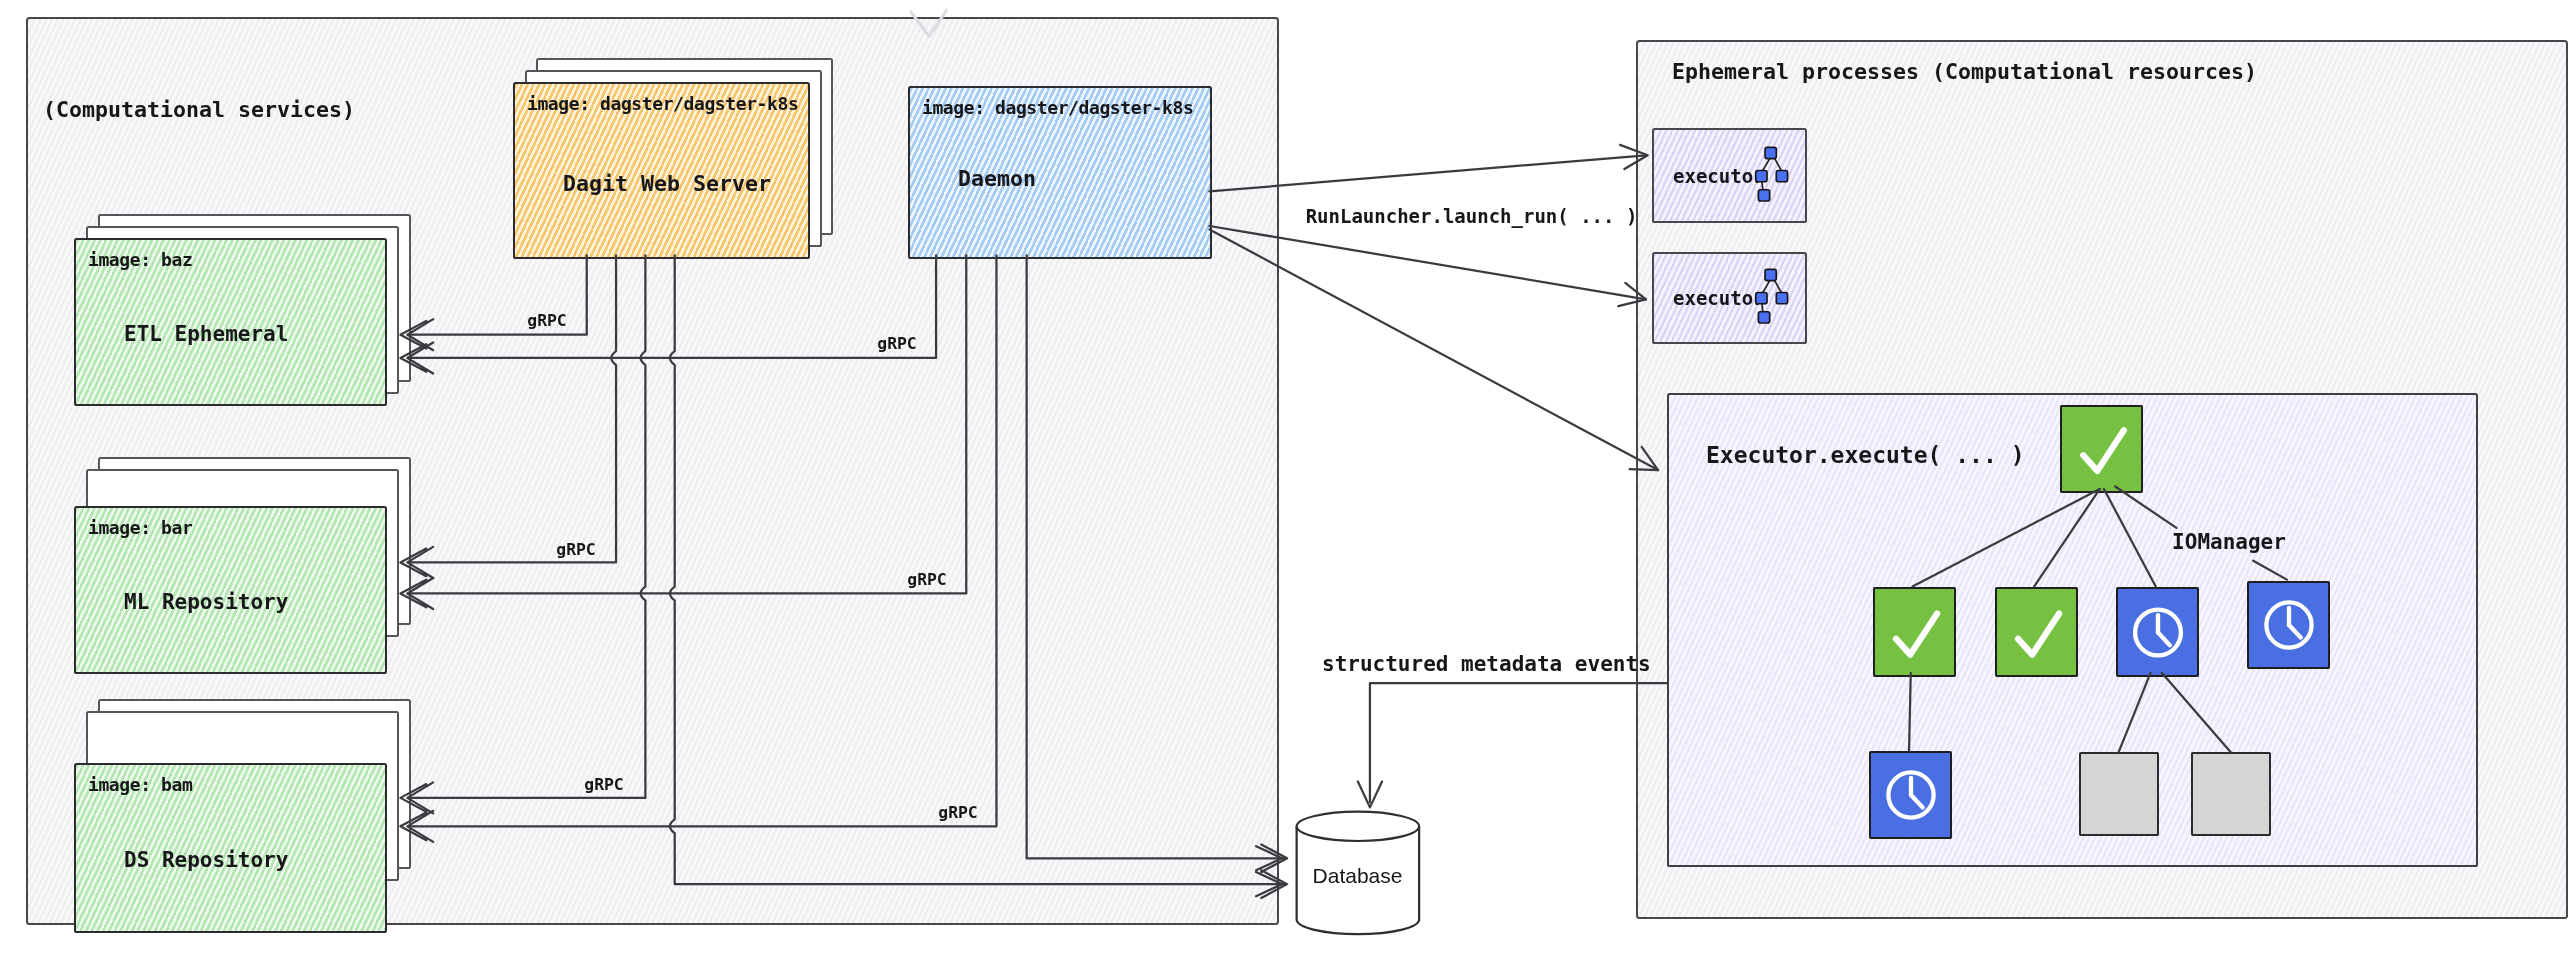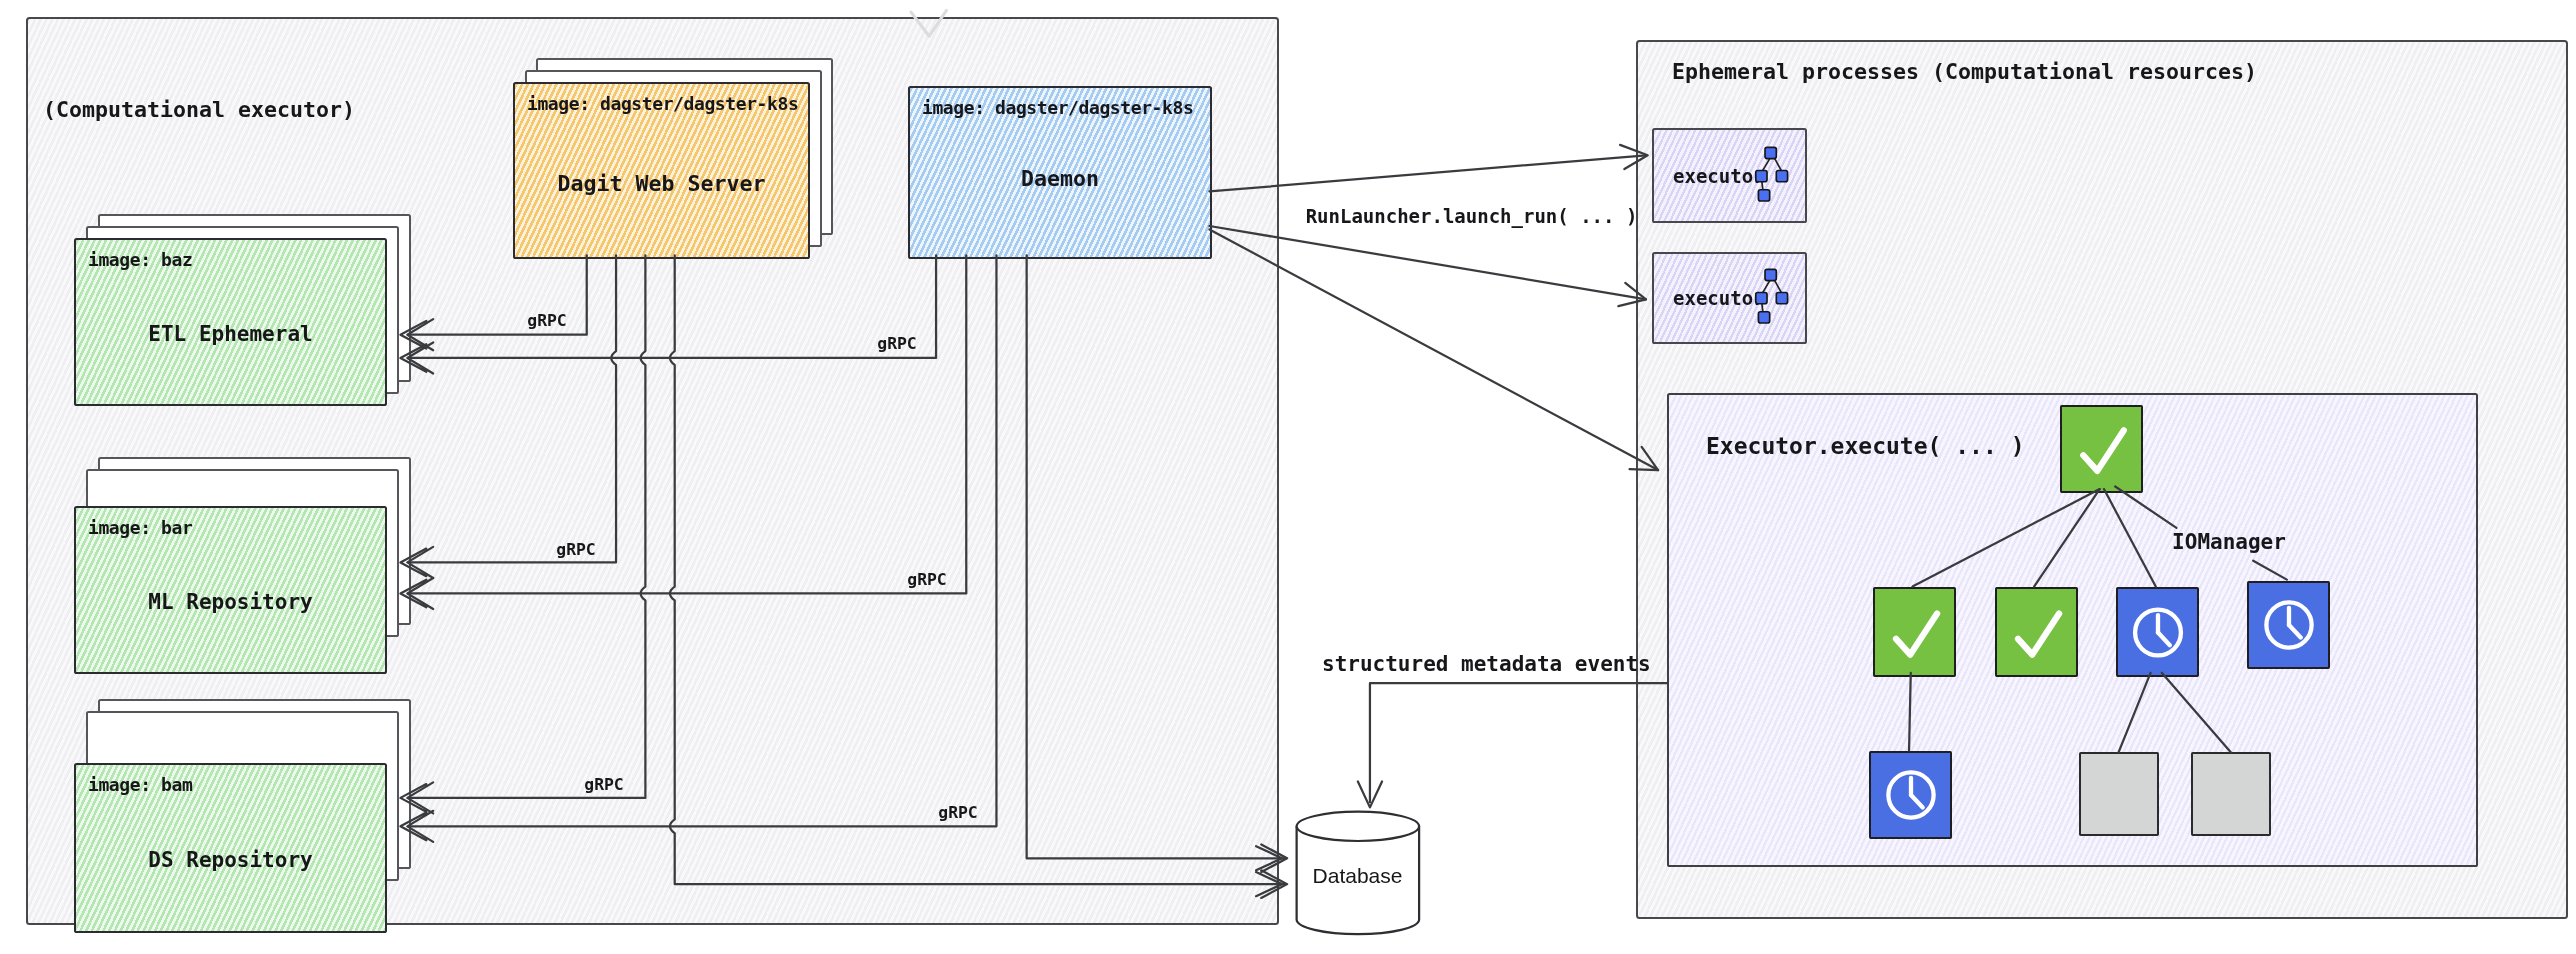"(Computational executor)" div { text: executor -> services }
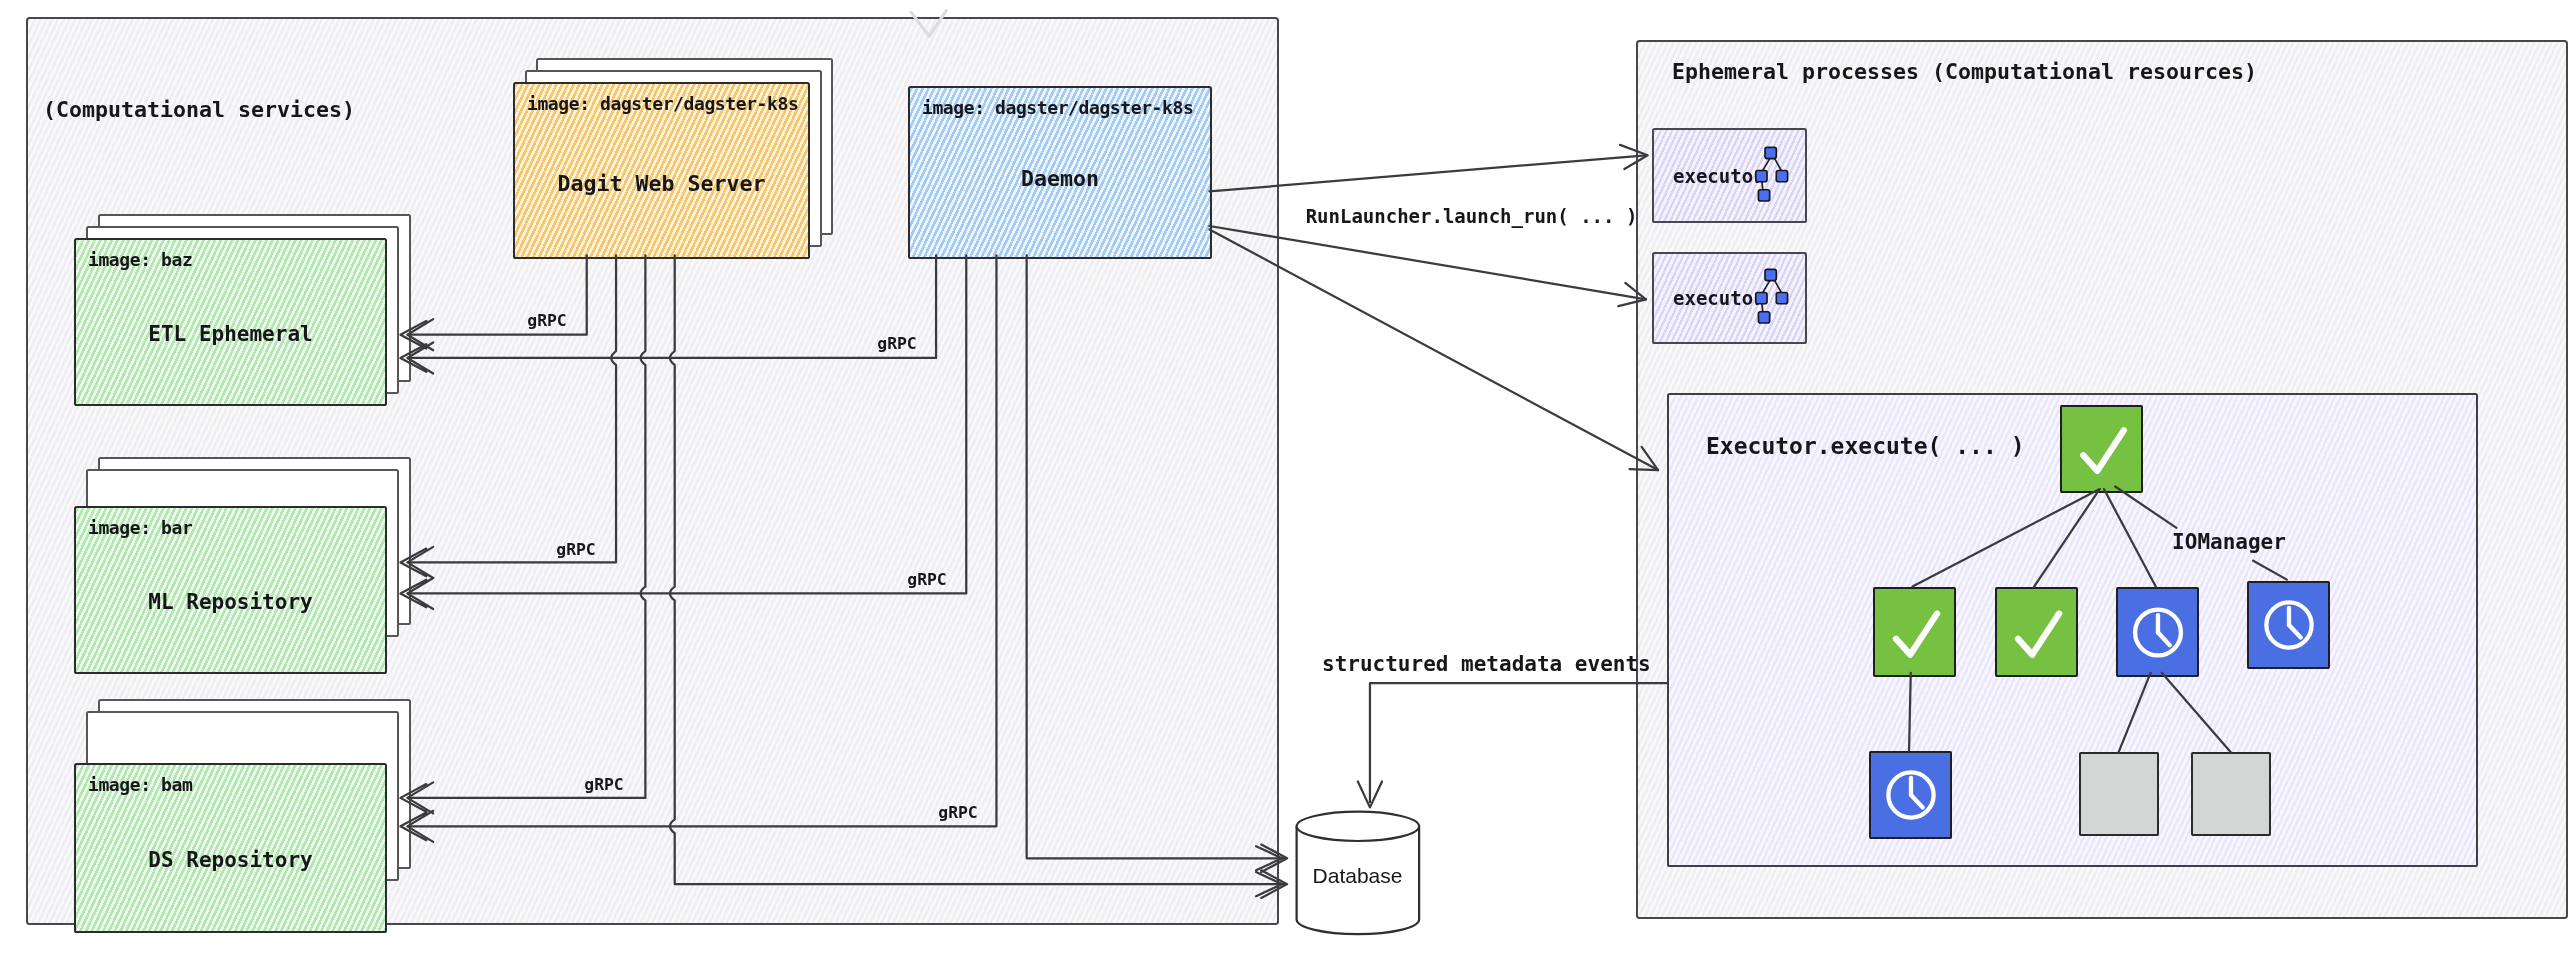"Dagit Web Server" .box-name { padding-left: none -> 48px; text-align: center -> none }
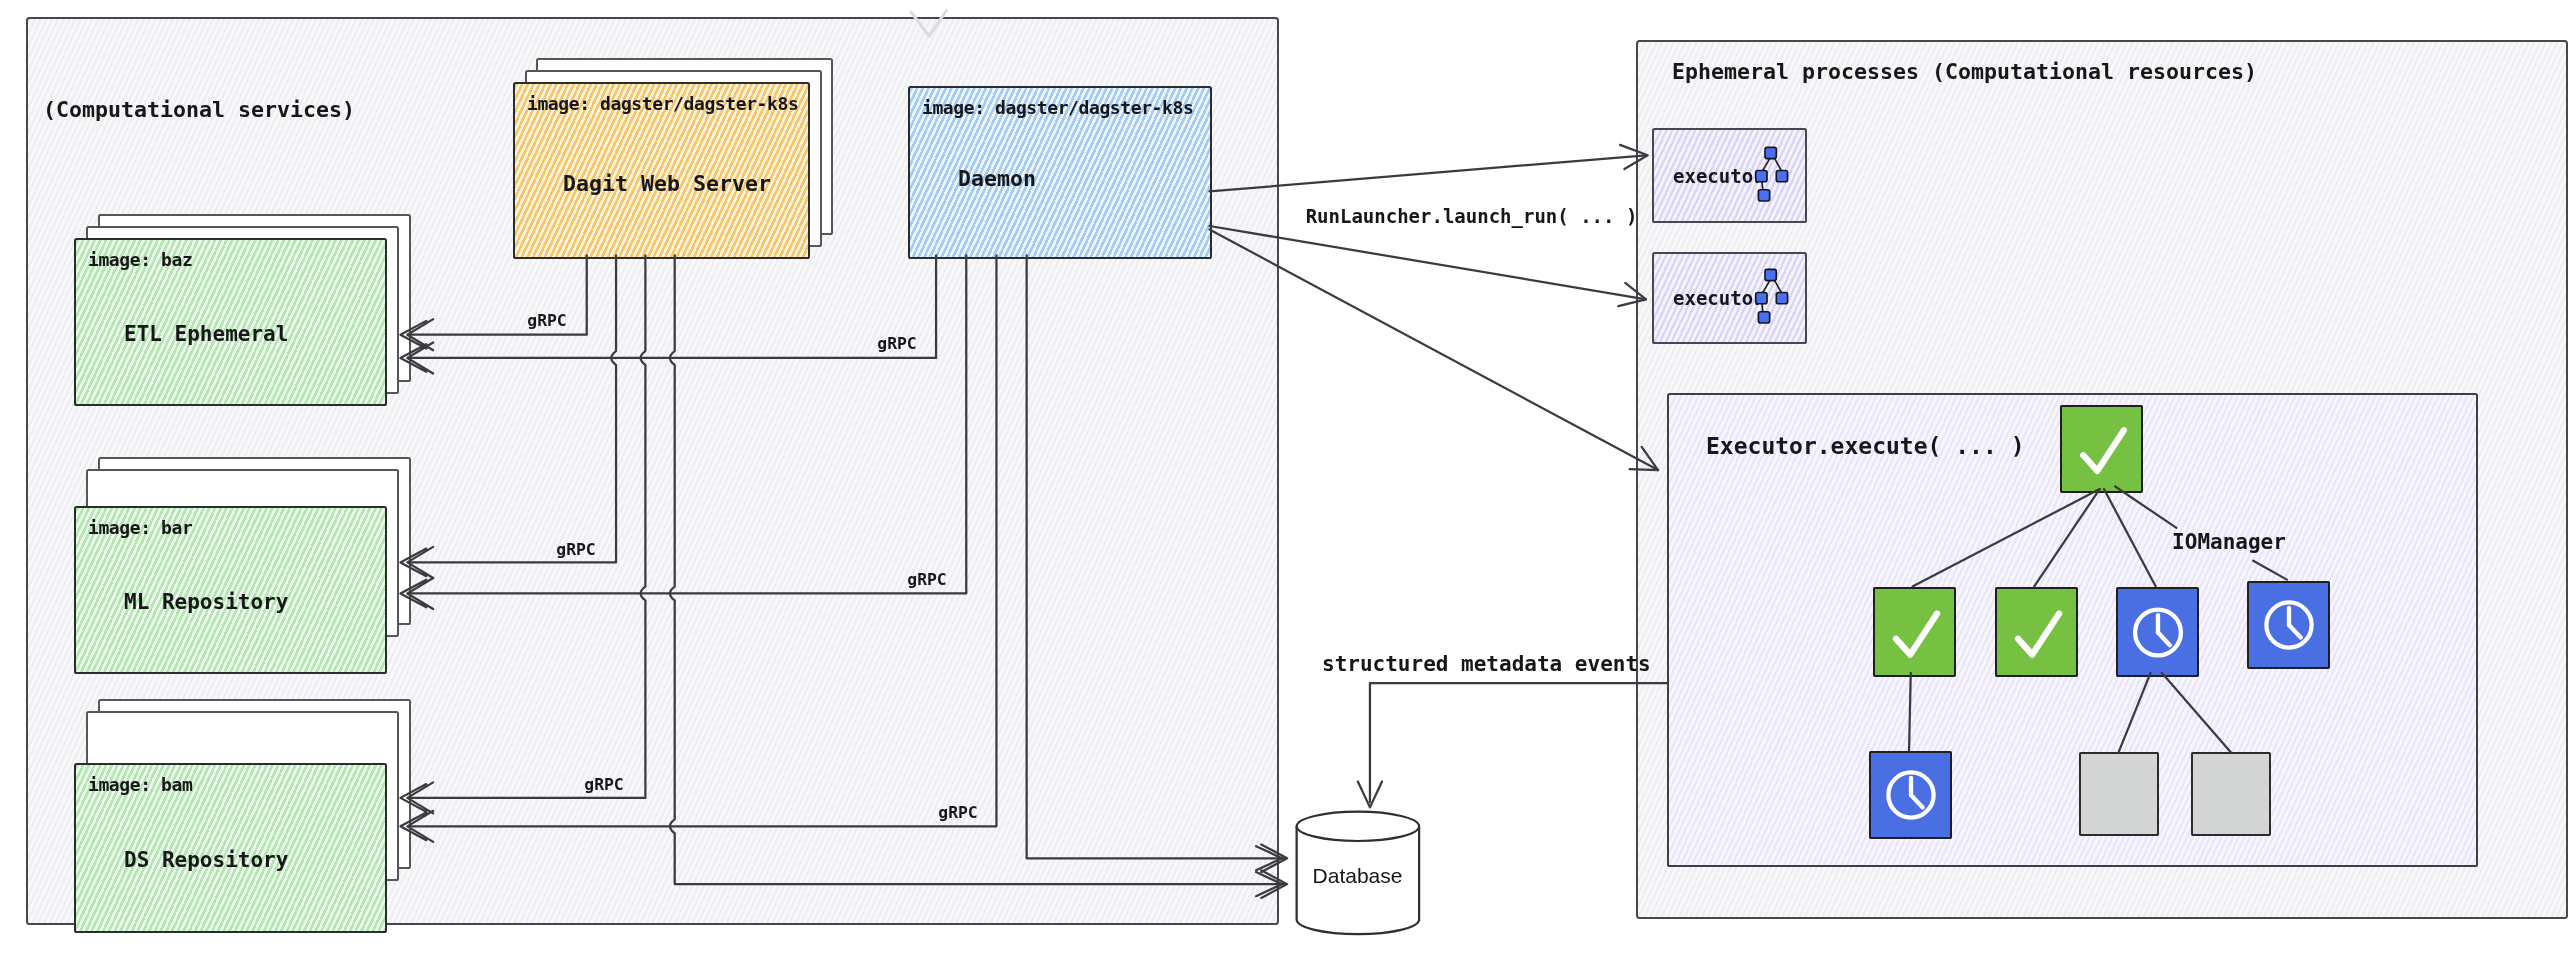"Executor.execute( ... )" div.execute-label { top: 433px -> 442px }
